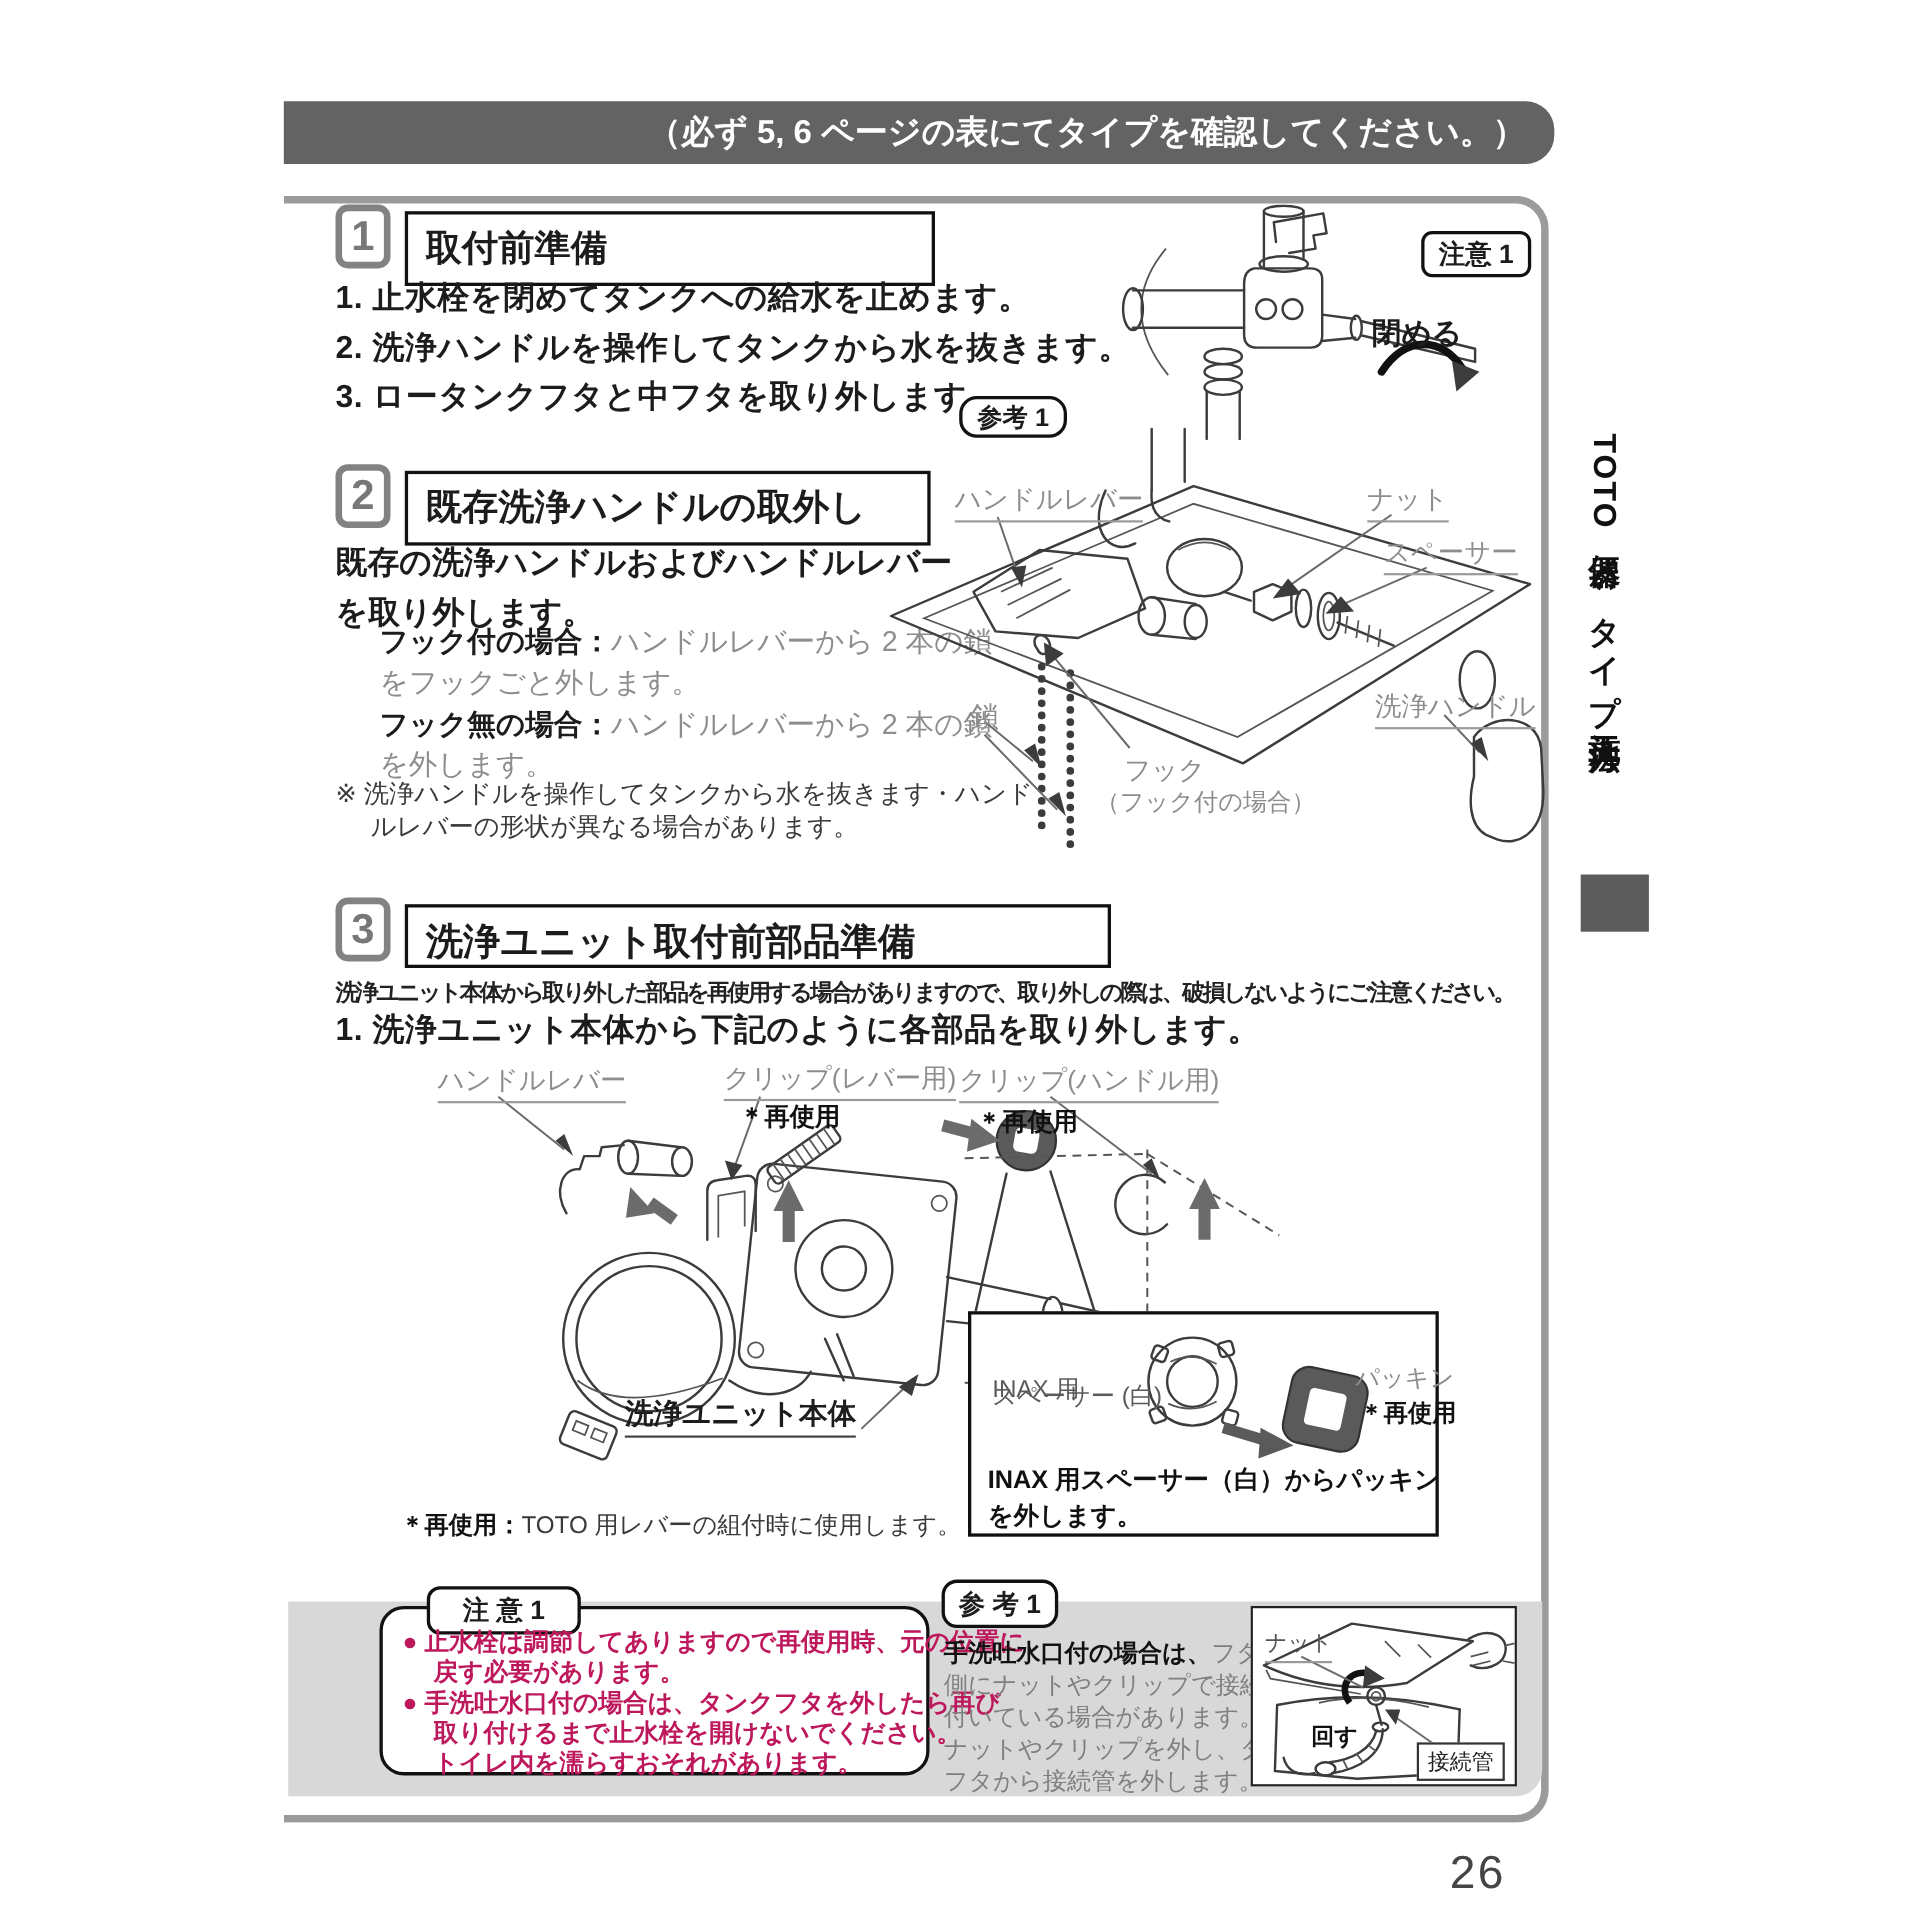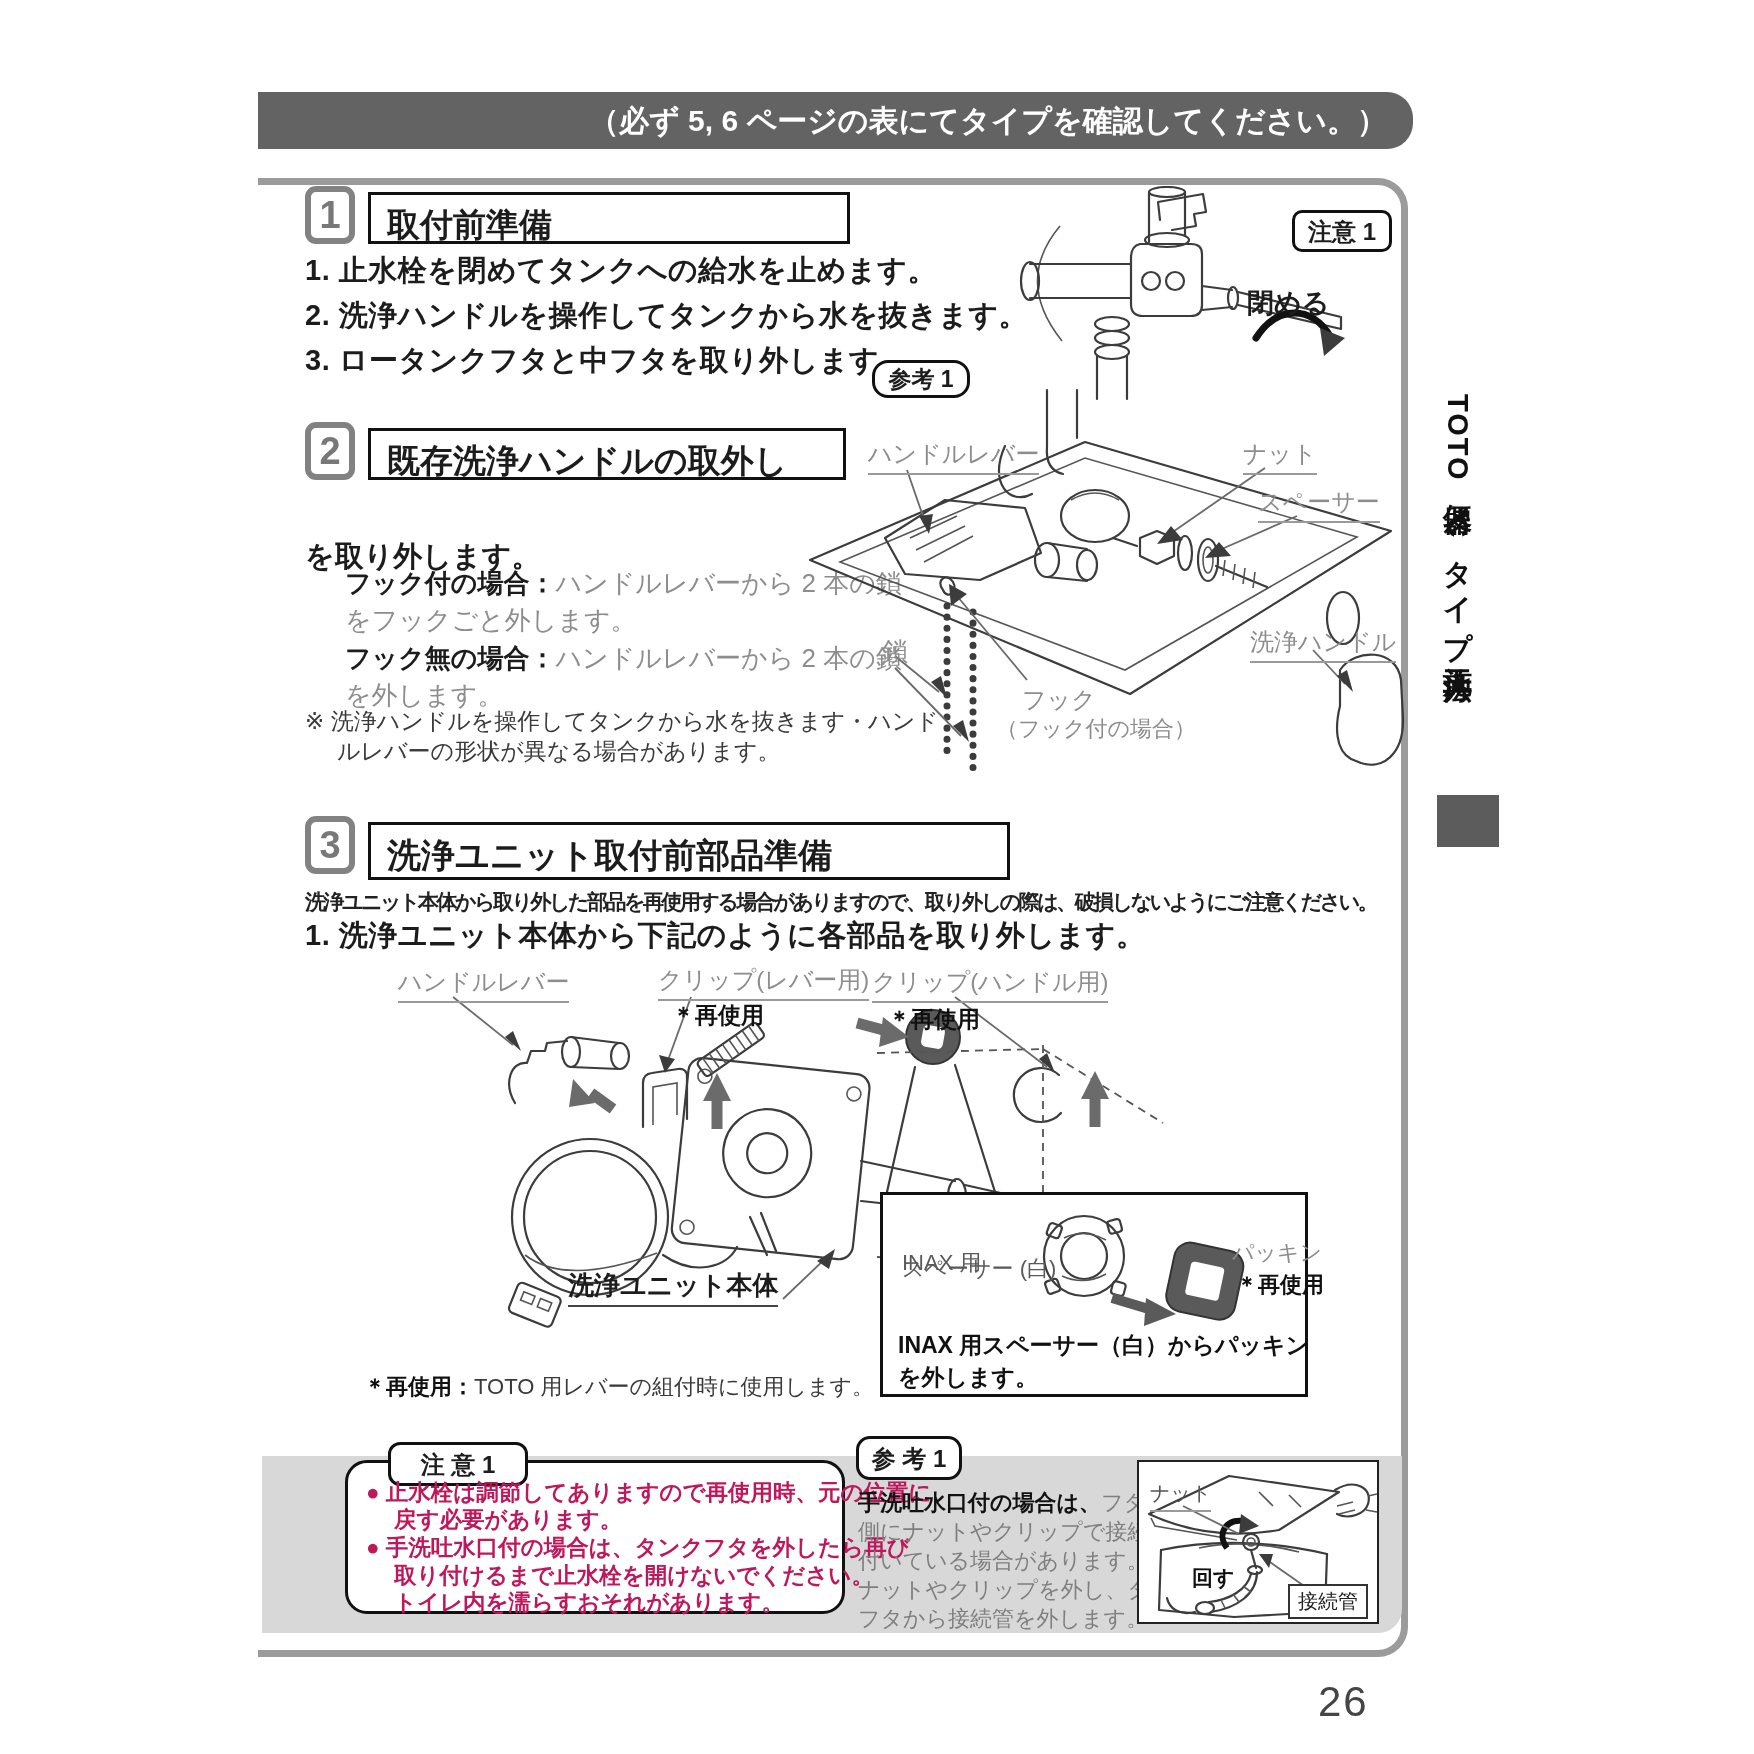"取付前準備" .titlebox { height: 52px -> 68px }
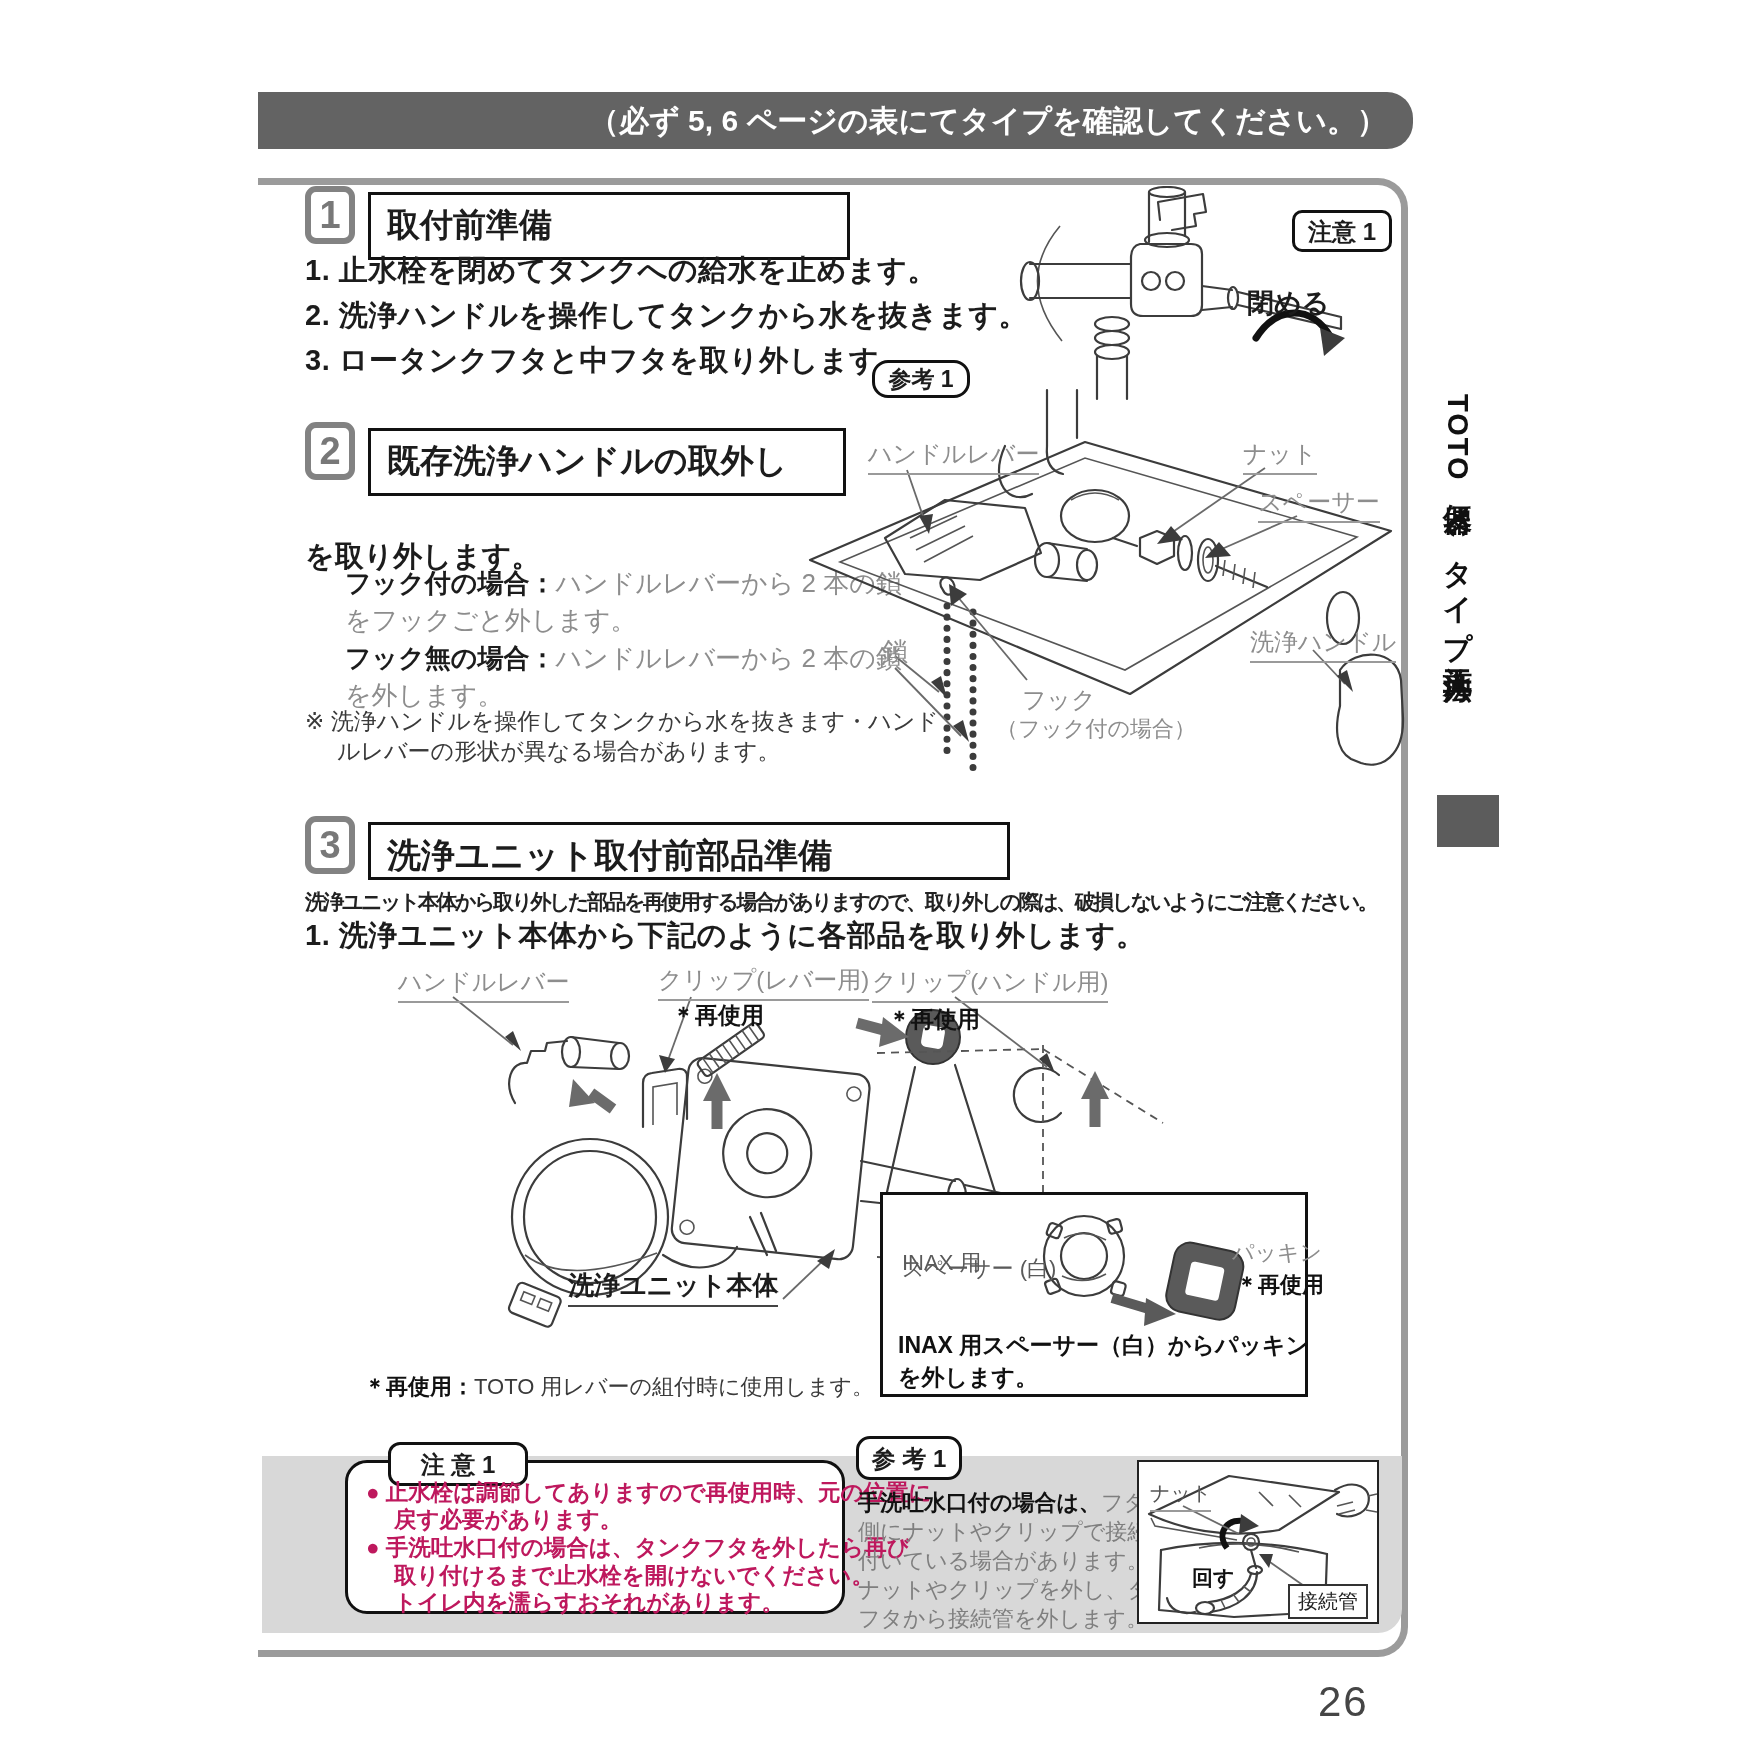"既存の洗浄ハンドルおよびハンドルレバー" div.abs { html: none -> <div>既存の洗浄ハンドルおよびハンドルレバー</div> }
